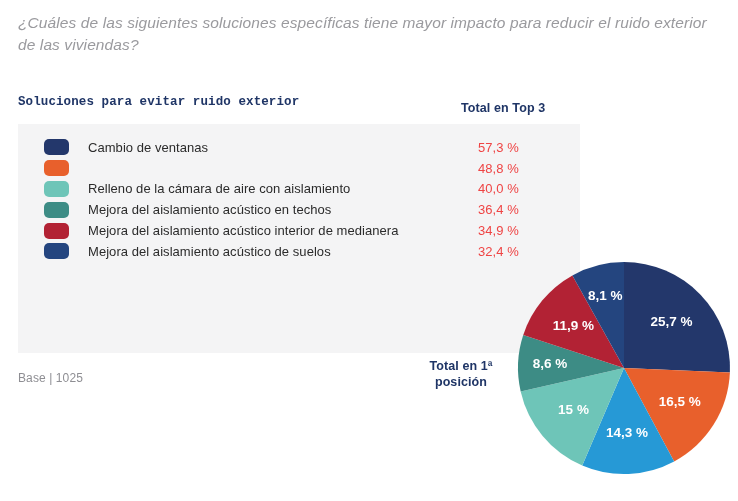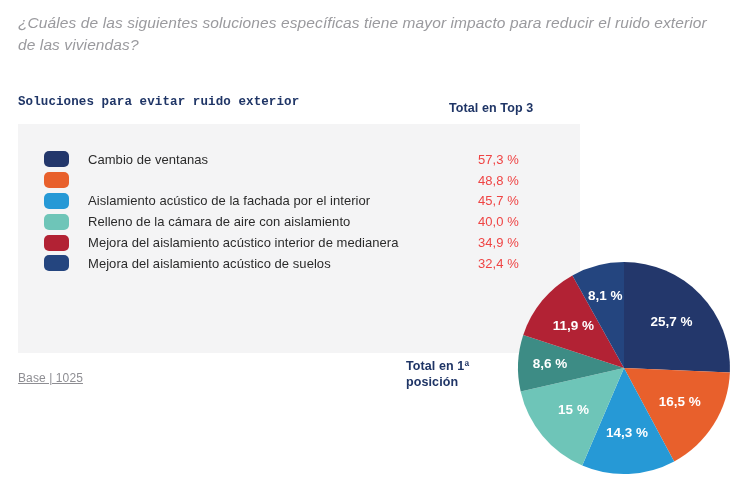"Total en Top 3" .col-head-right { left: 449px -> 461px }
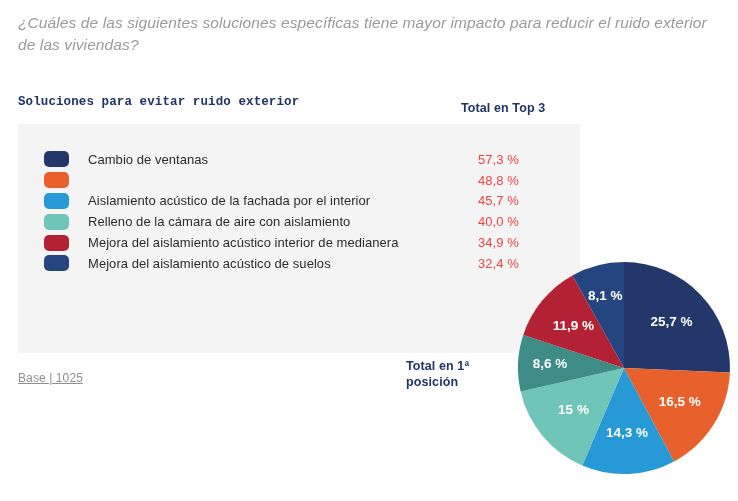"Cambio de ventanas" .legend { top: 149px -> 137px }
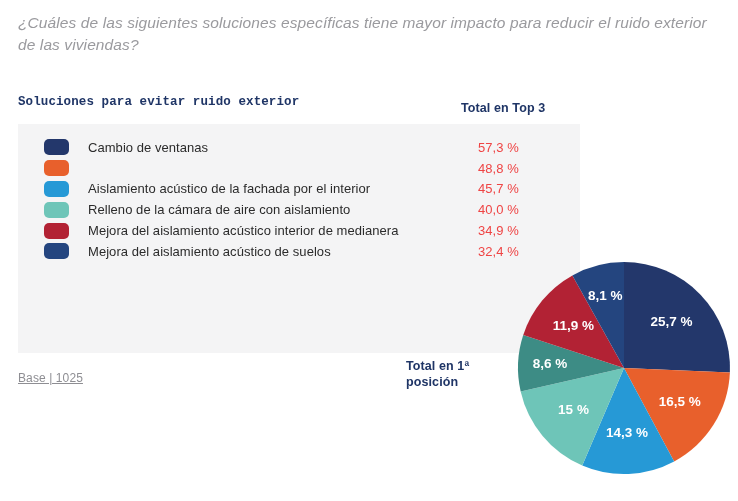"Aislamiento acústico de la fachada" div.legend-row { html: <div> <div></div> <div>Aislamiento acústico de la fachada por el interior</div> <div>45,7 %</div> </div> -> none }
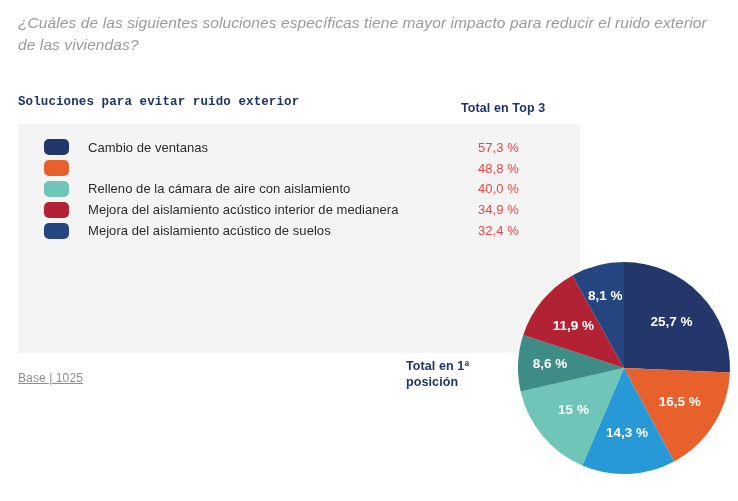"Mejora del aislamiento acústico en" div.legend-row { html: none -> <div> <div></div> <div>Mejora del aislamiento acústico en techos</div> <div>36,4 %</div> </div> }
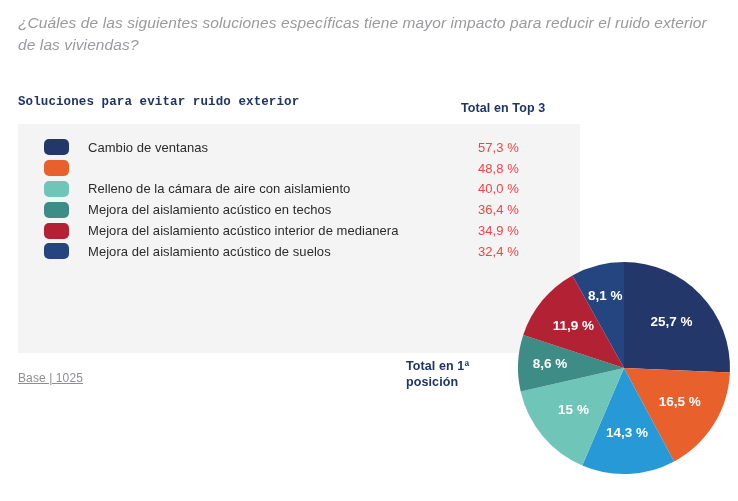"Total en 1ª posición" .col-head-pie { text-align: none -> center }
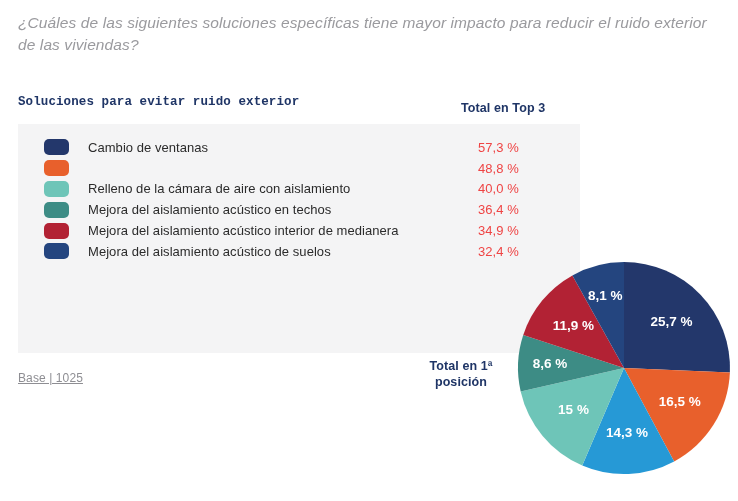"Base | 1025" .base-note { text-decoration: underline -> none }
